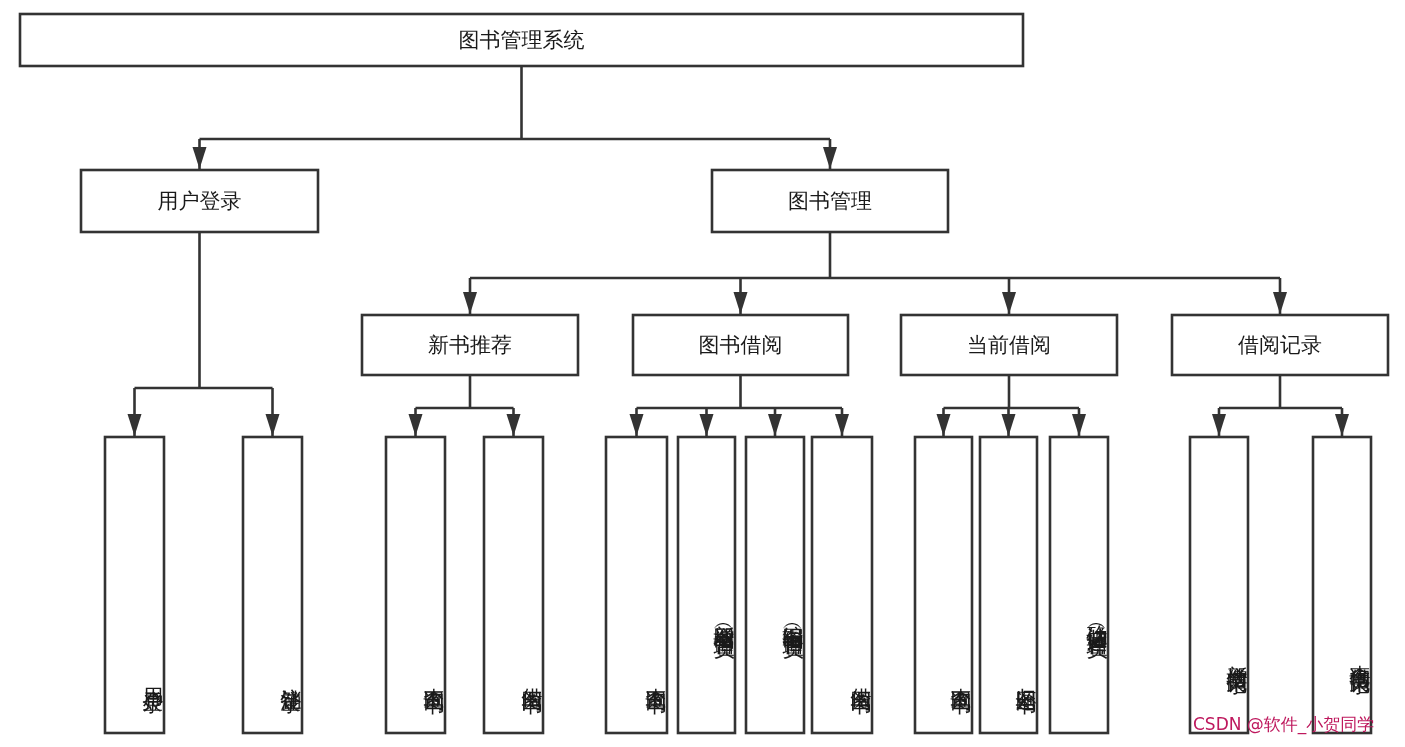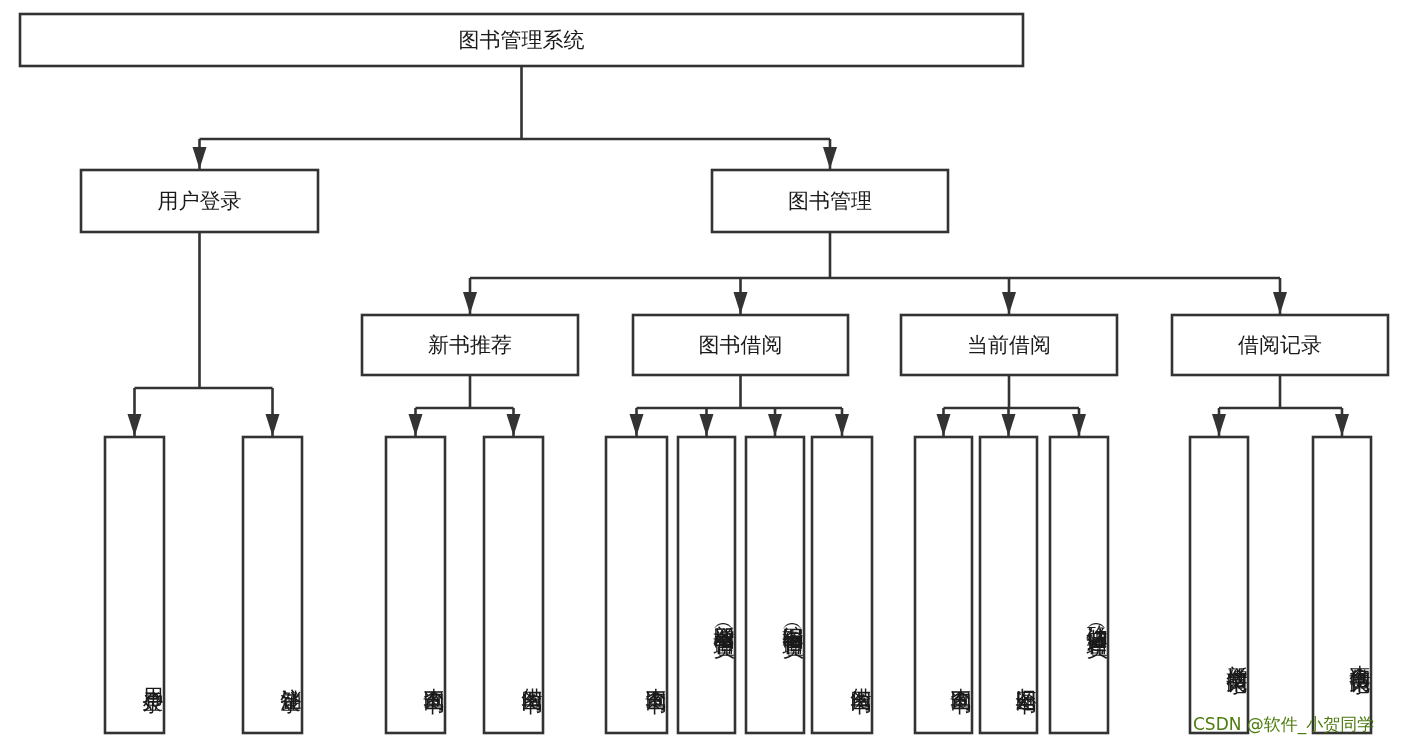"CSDN @软件_小贺同学" .watermark { color: #4d7c0f -> #be185d }
